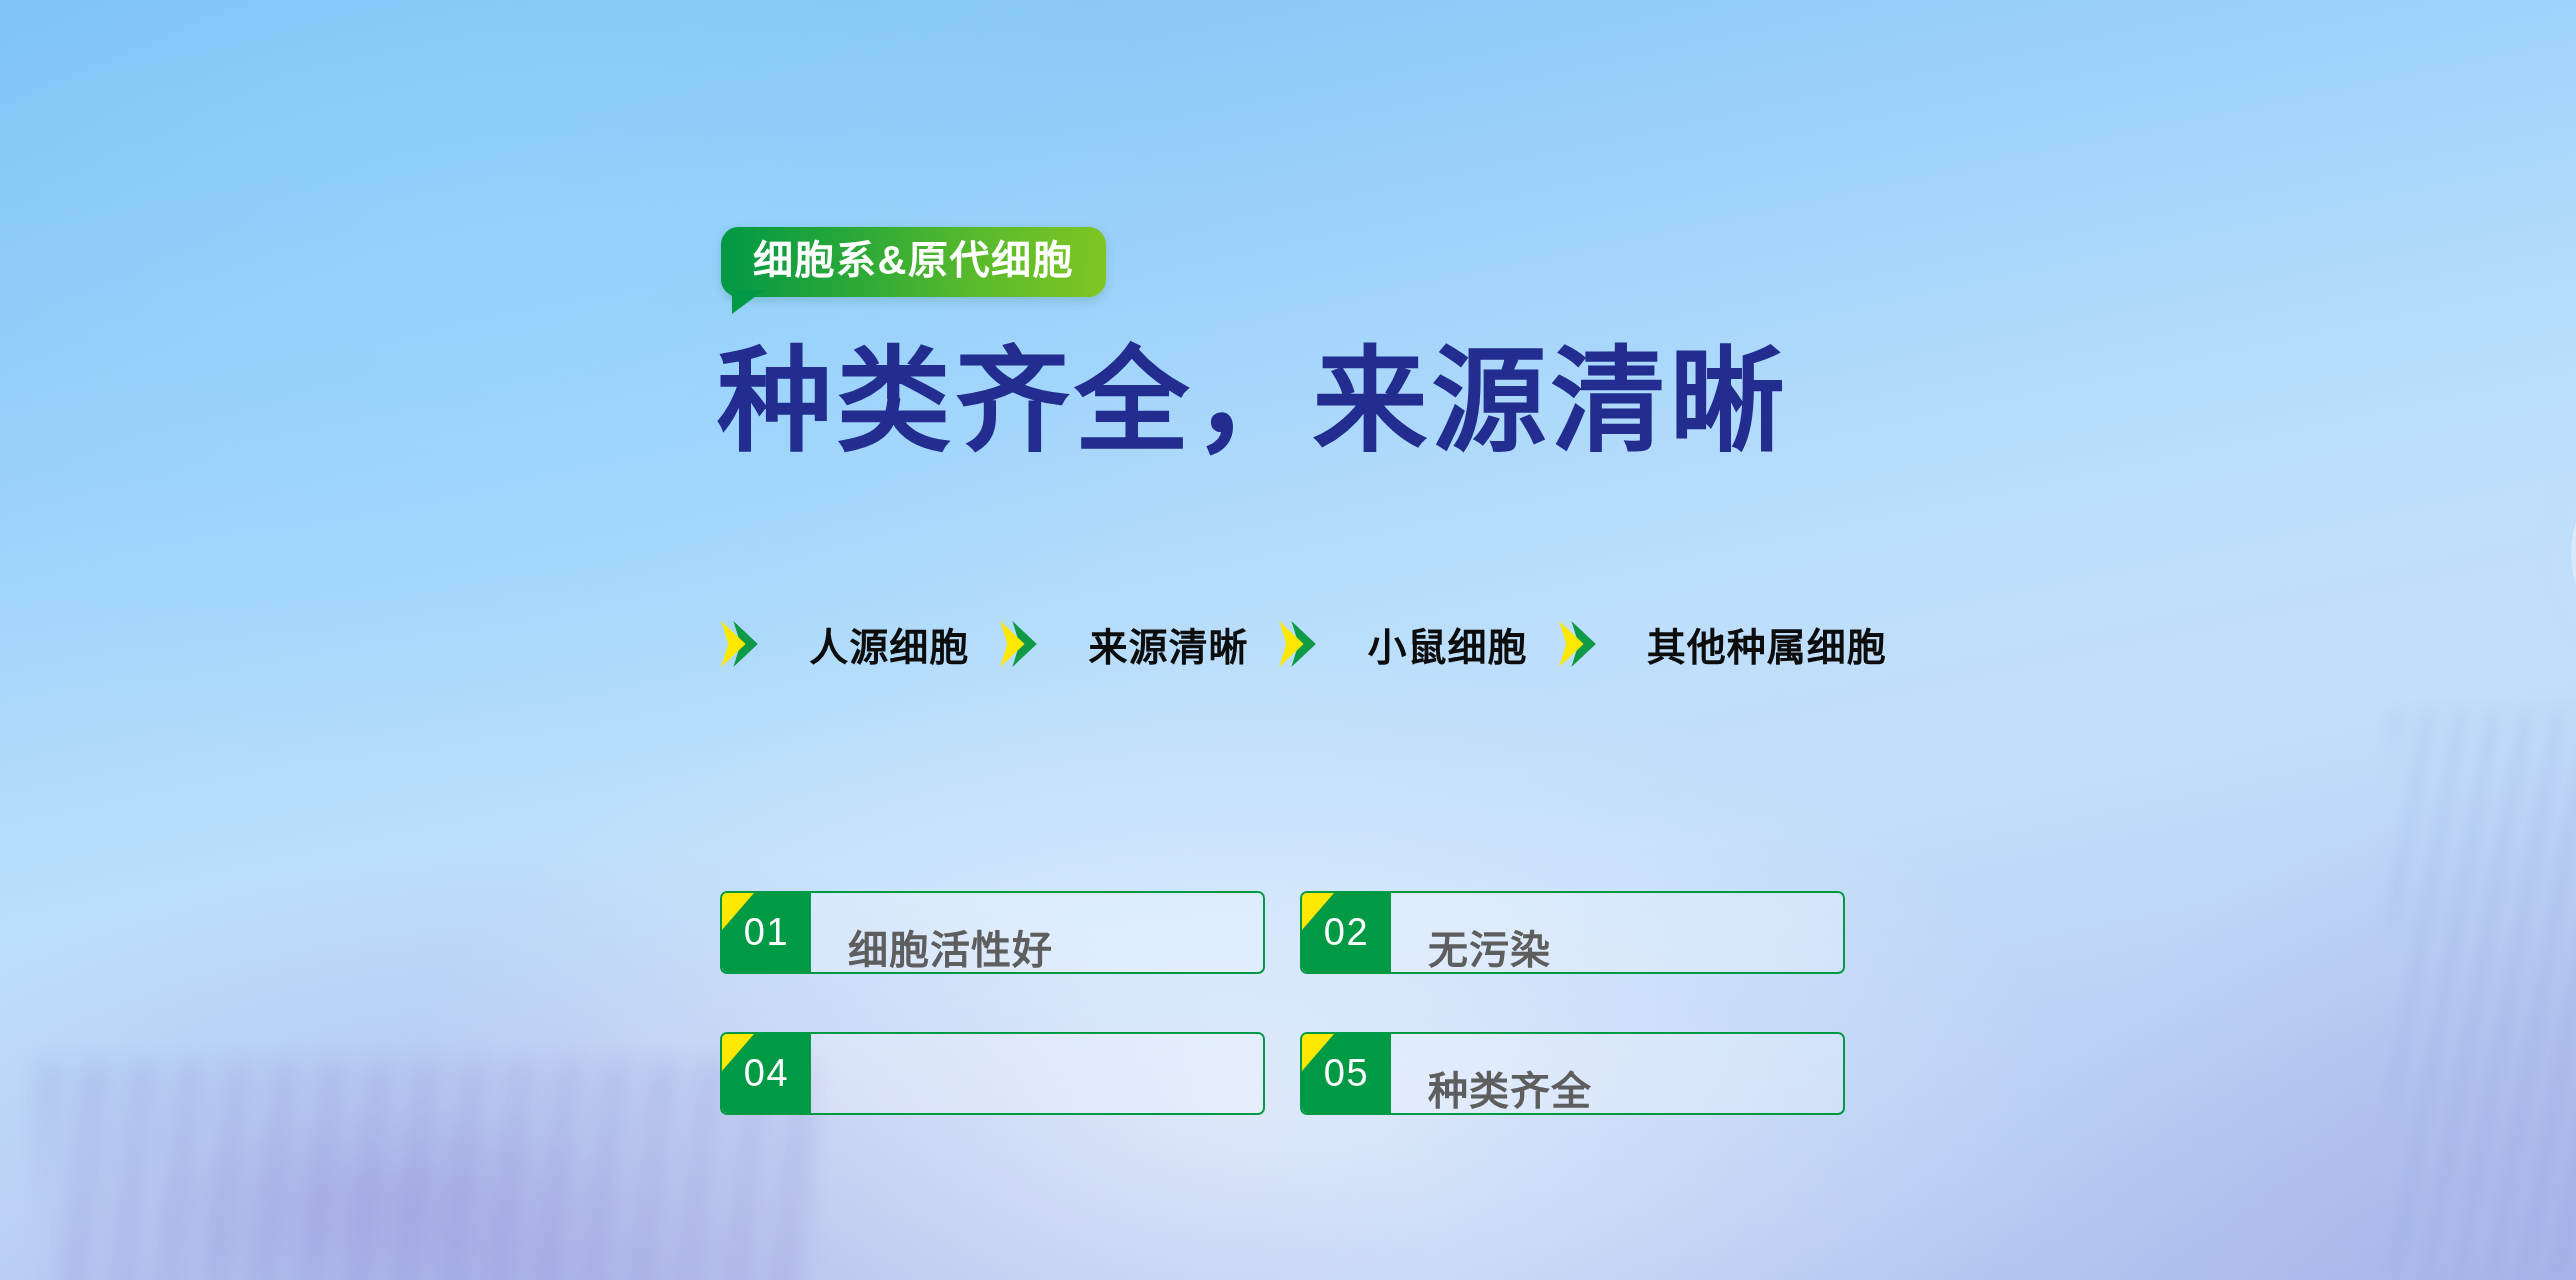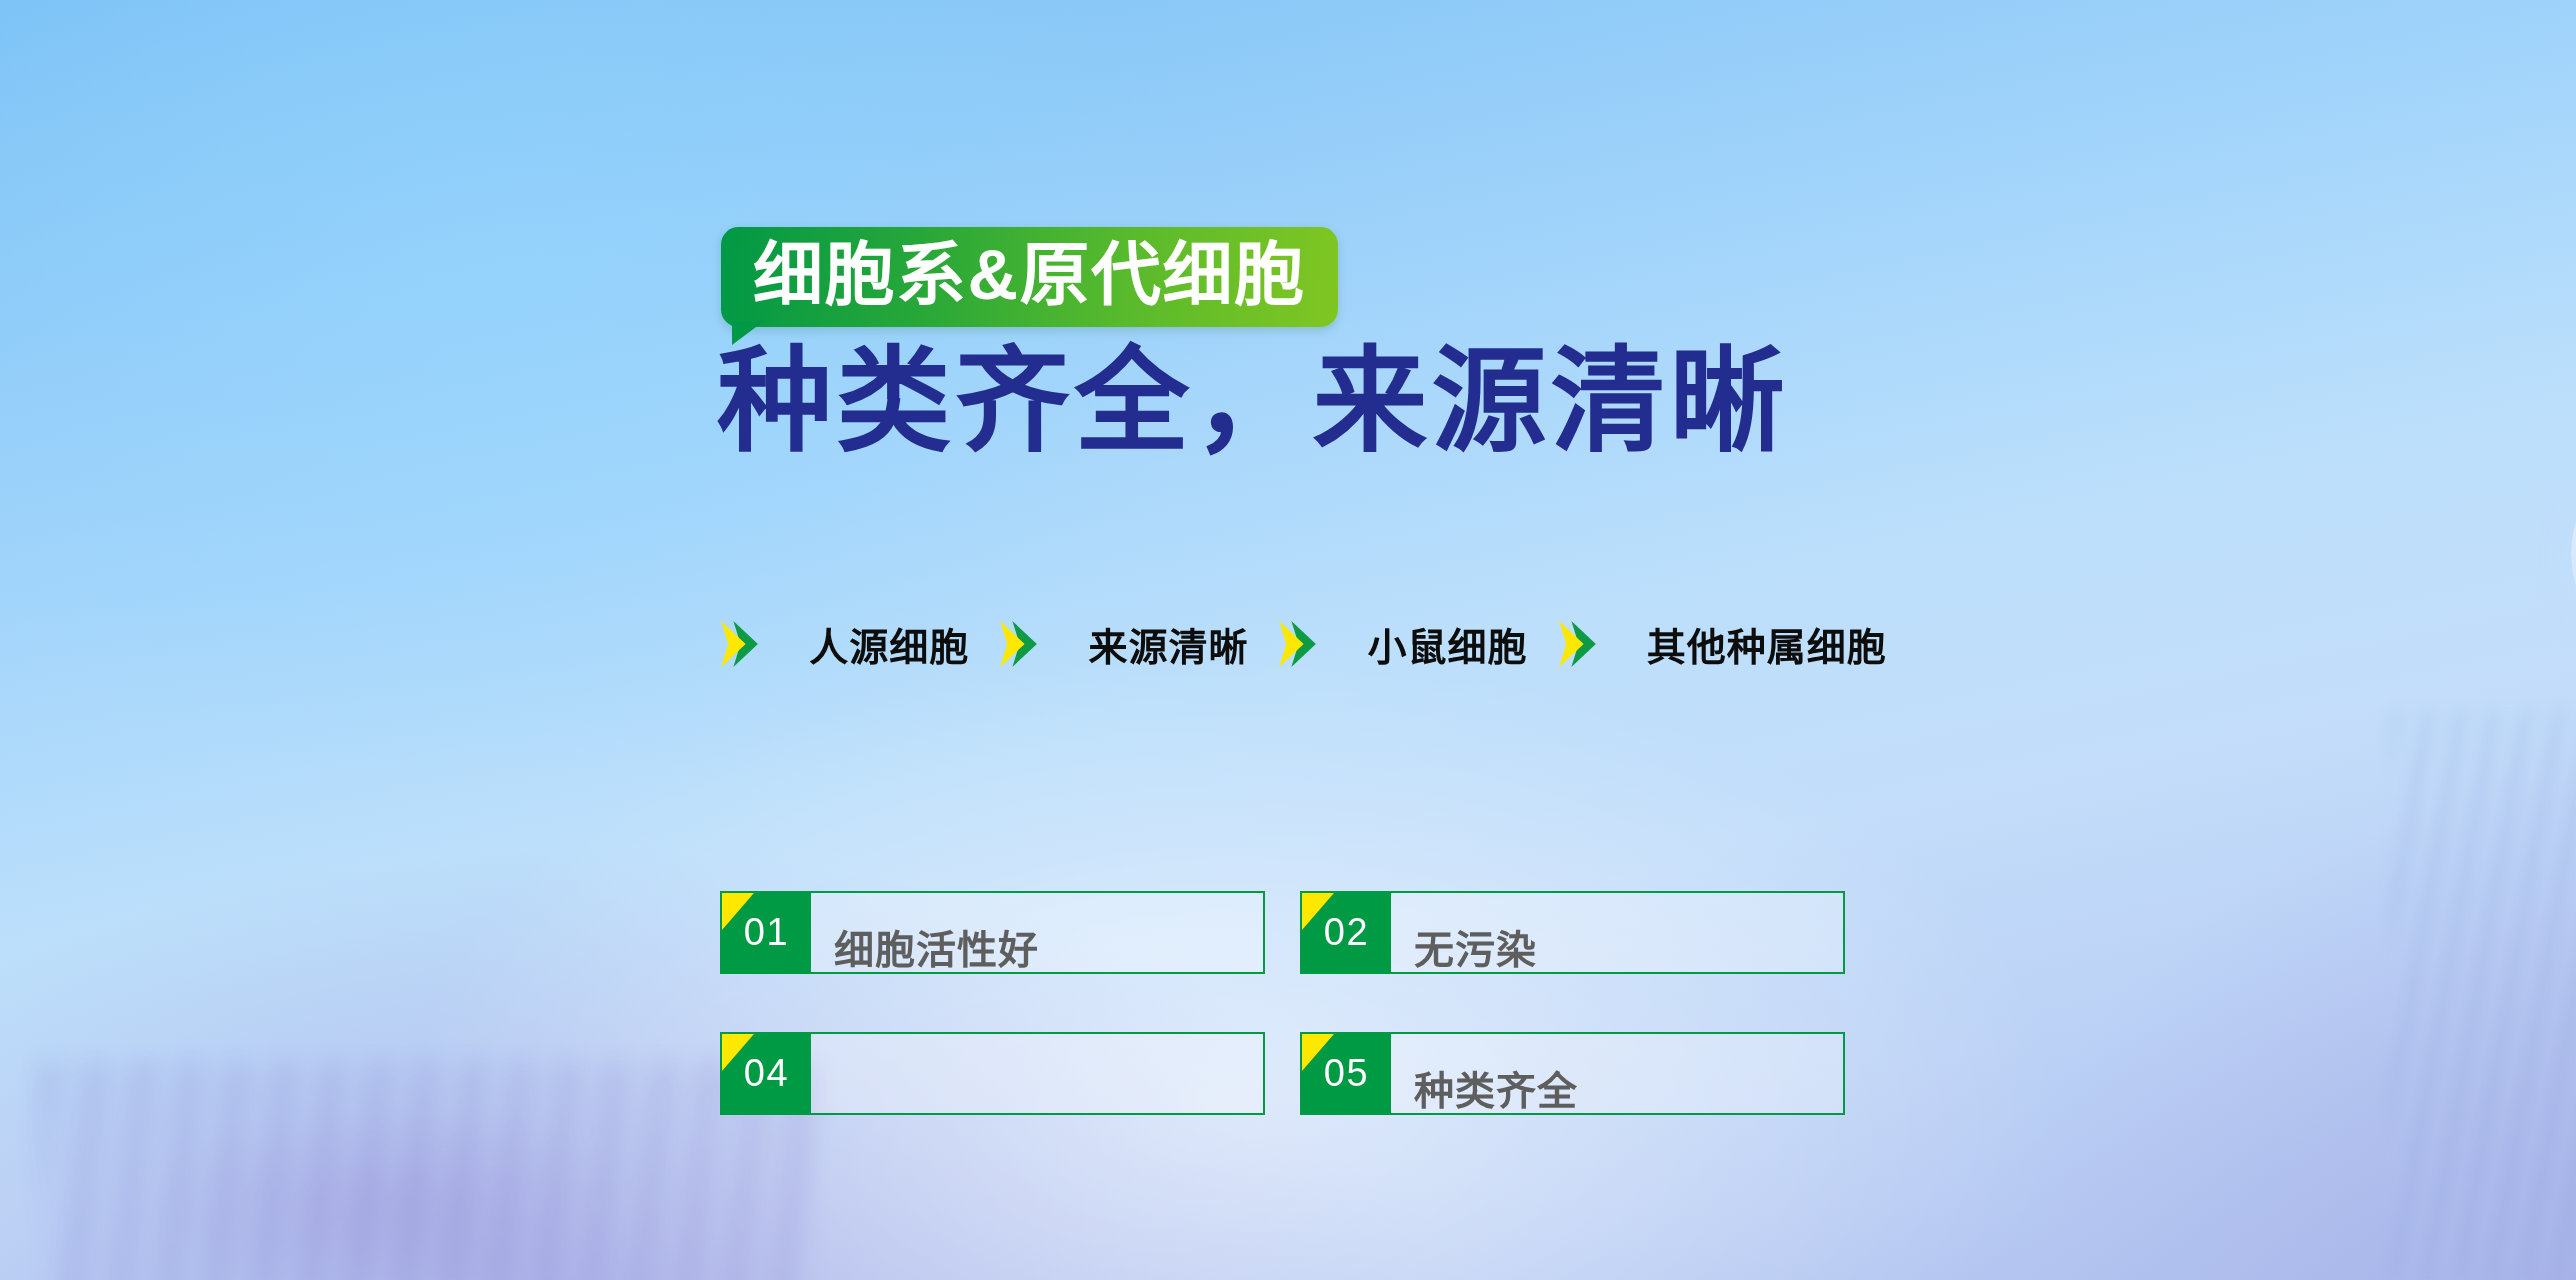"细胞系&原代细胞" .badge { font-size: 70px -> 40px }
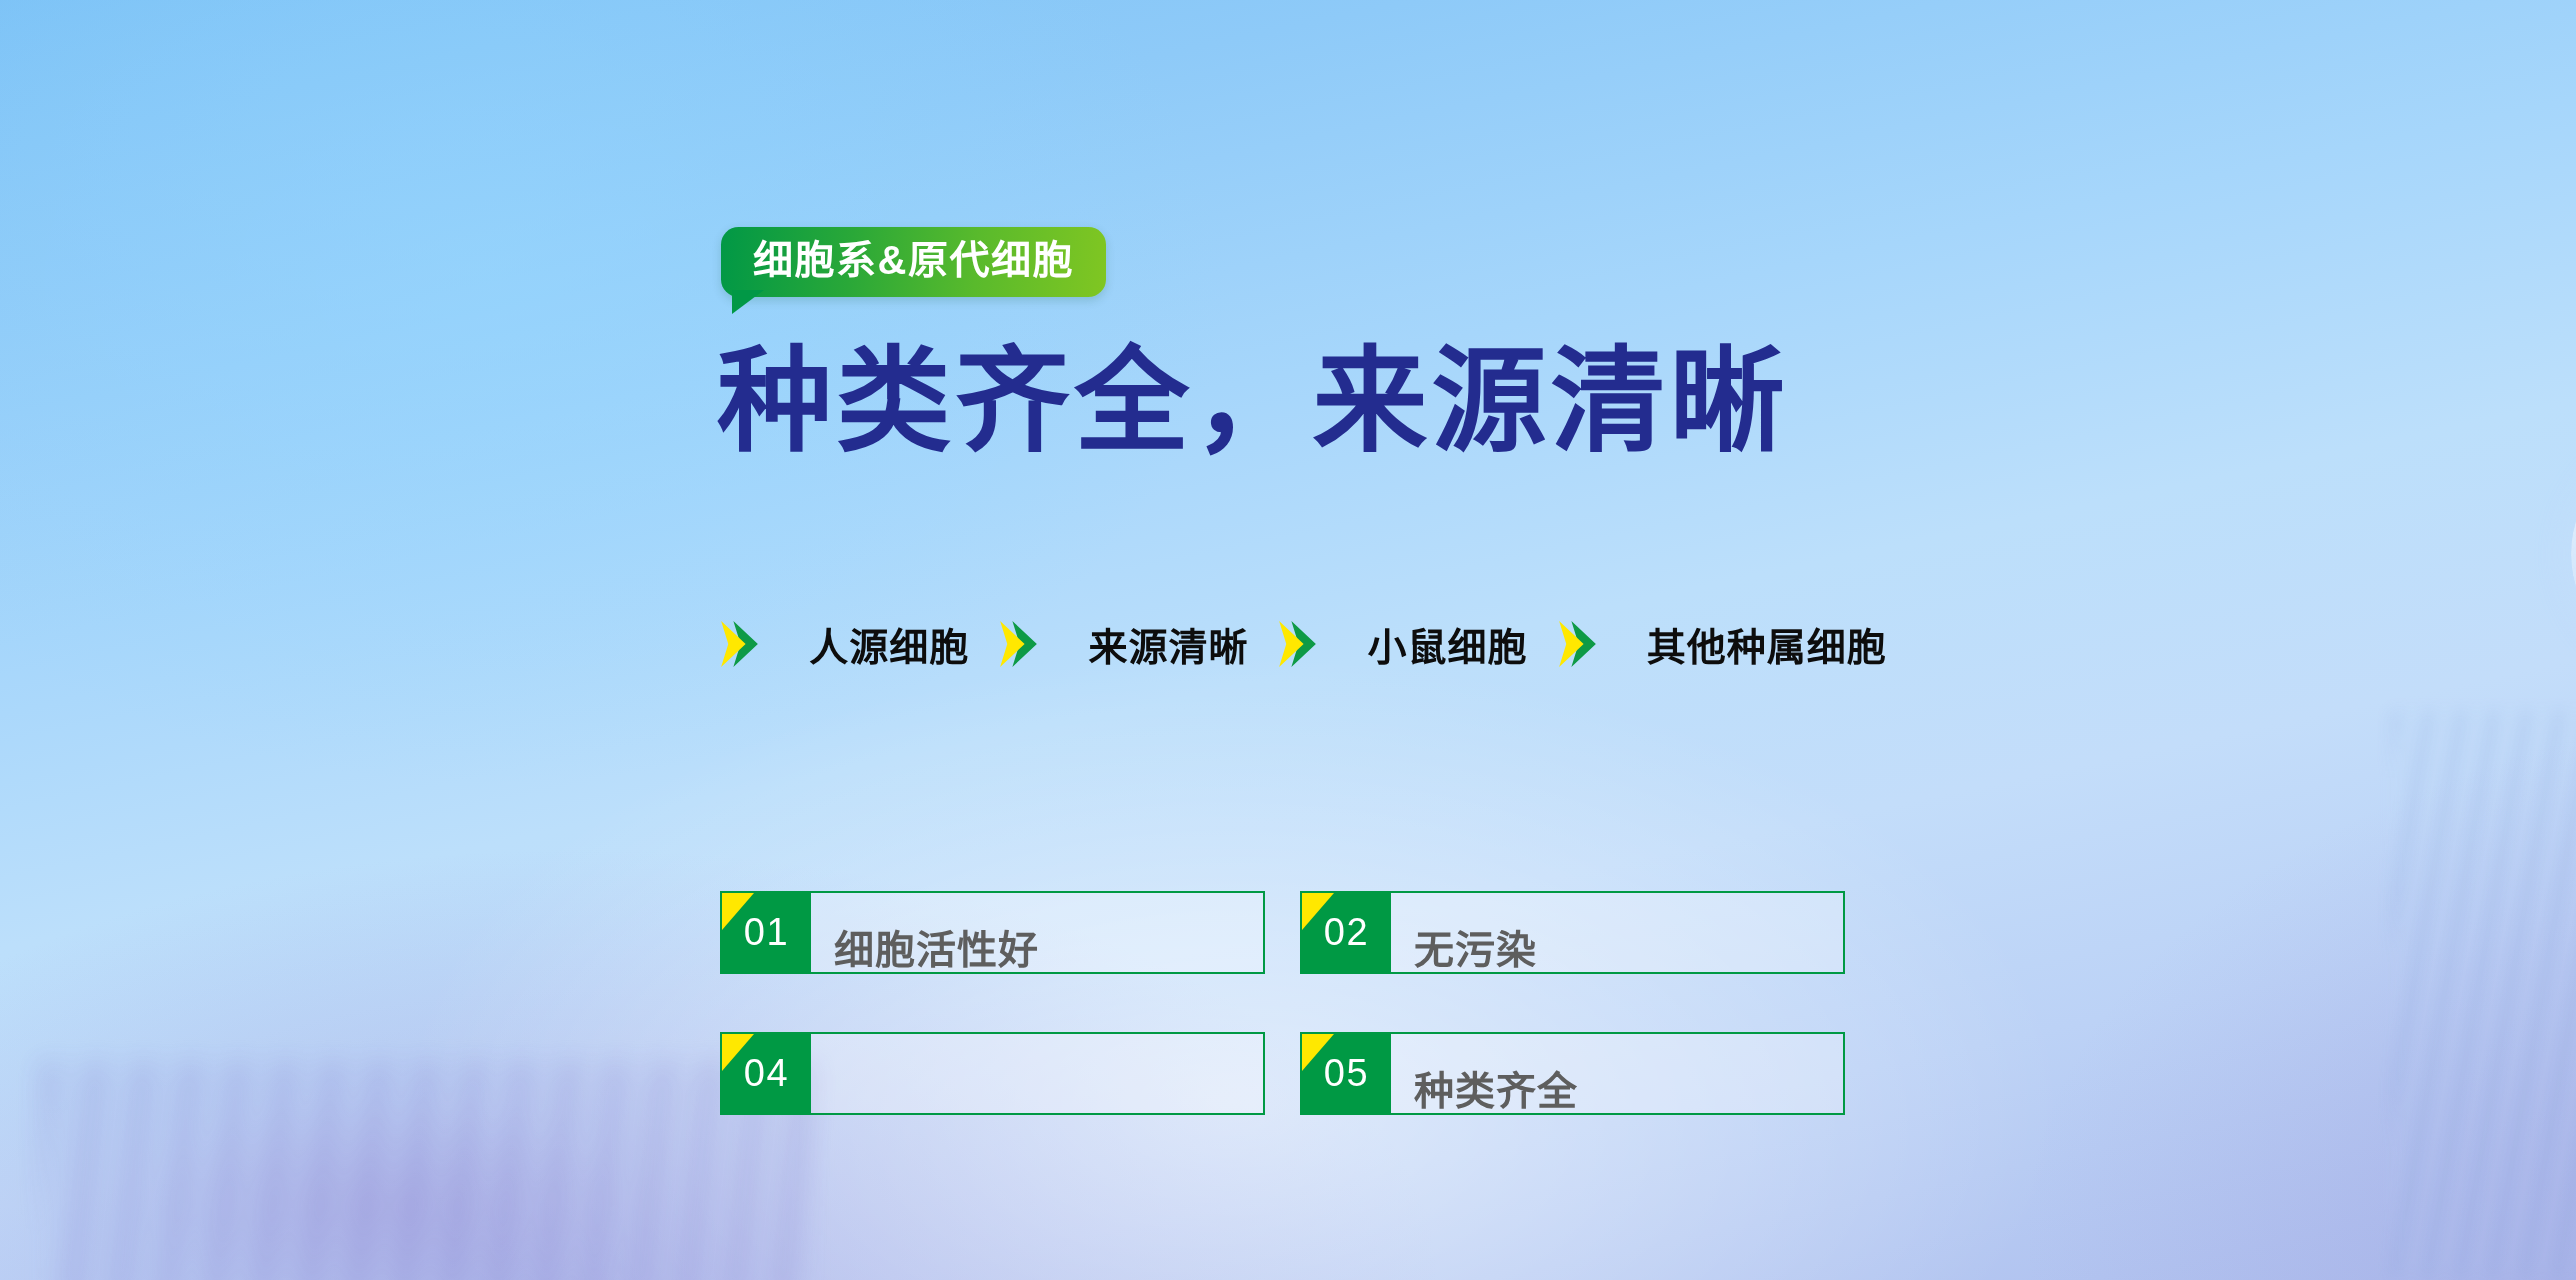"01" .feature { border-radius: 0 -> 7px; gap: none -> 14px }
